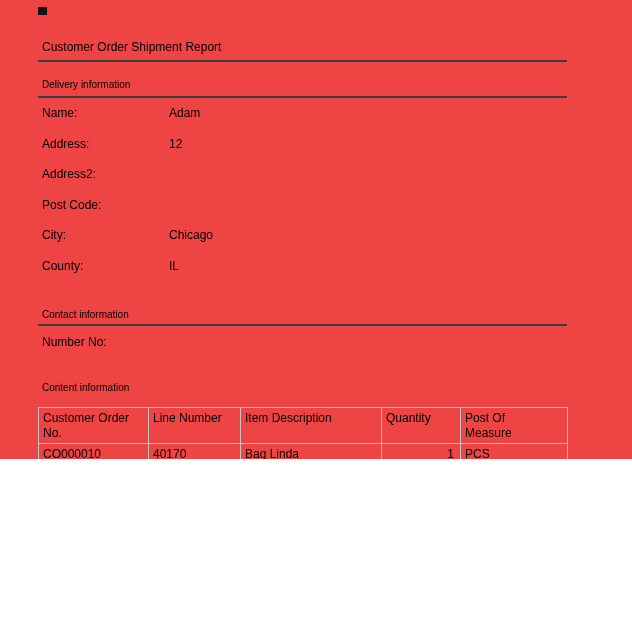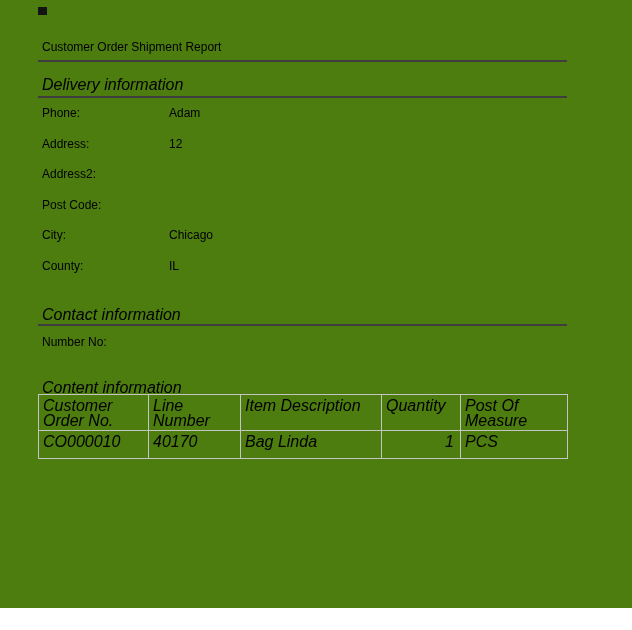"Customer Order Shipment Report" .canvas { background: #4d7c0f -> #ef4444; height: 608px -> 459px }
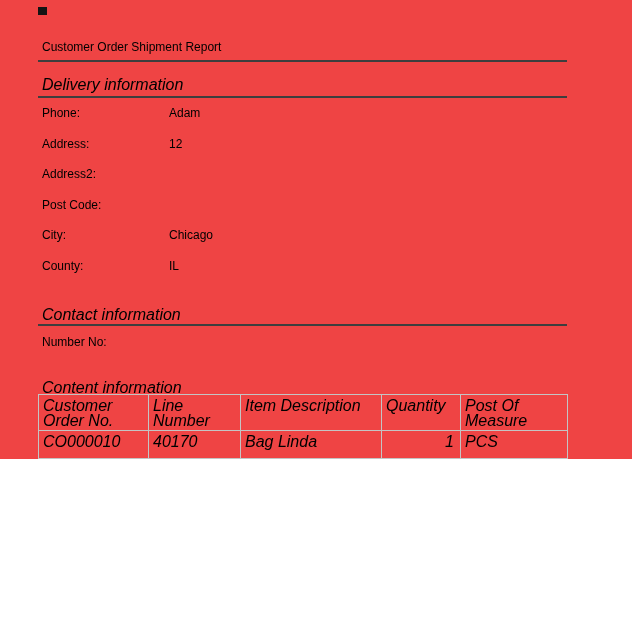"Delivery information" .heading { font-size: 16px -> 10px; font-style: italic -> none }
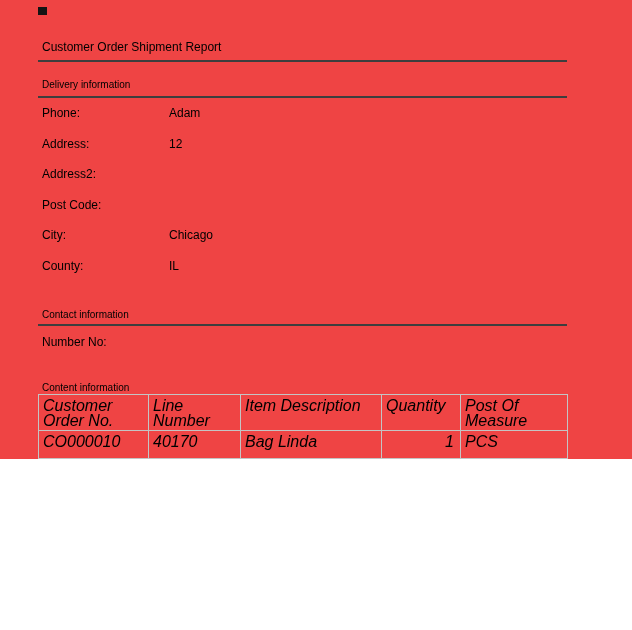"Phone:" span.lbl { text: Phone -> Name }
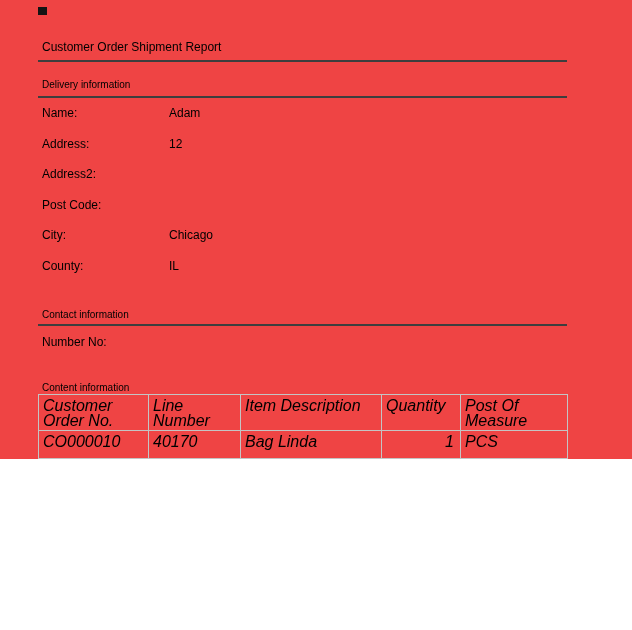"Customer Order No." table.content-table { font-size: 16px -> 12px; font-style: italic -> none; margin-top: none -> 13px }
